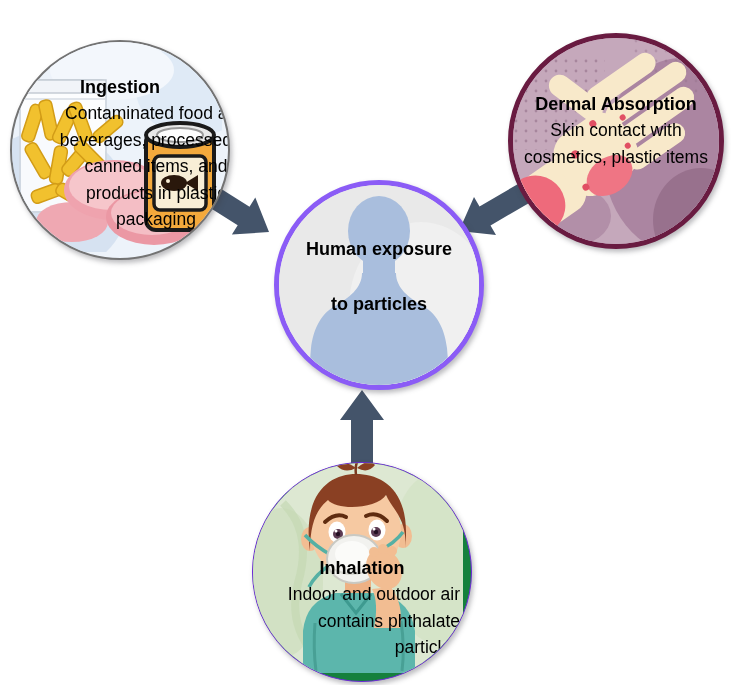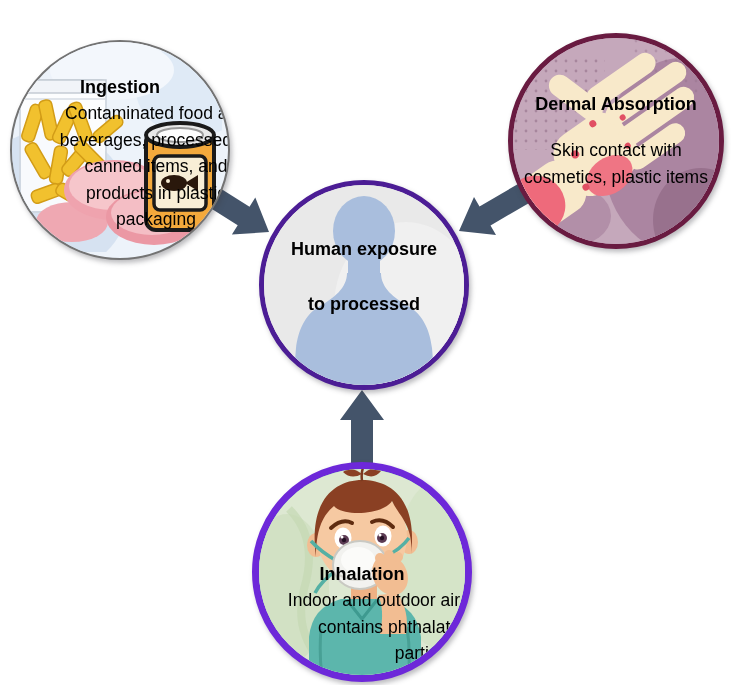"Skin contact with cosmetics, plastic" .text-dermal .node-body { margin-top: 20px -> none }
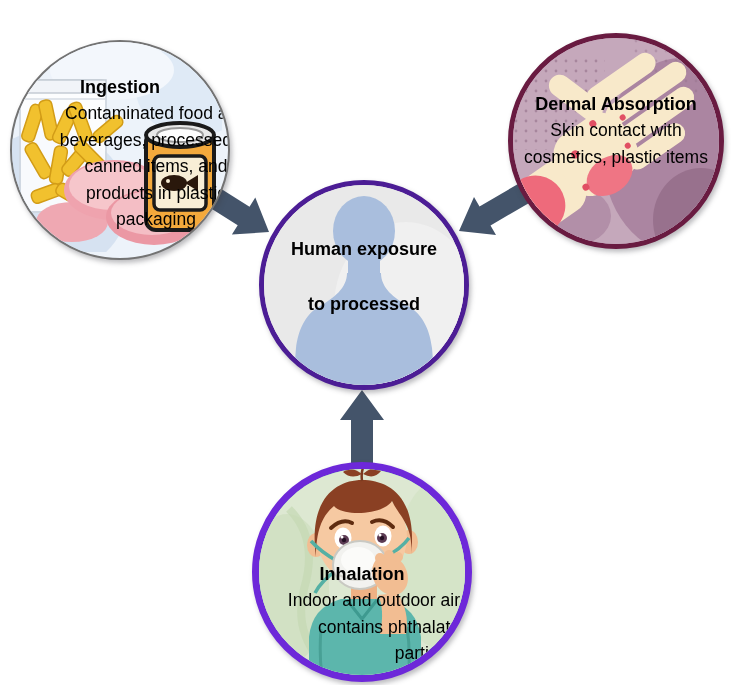"Human exposure" .node-center { border: 5px solid #4c1d95 -> 5px solid #8b5cf6; left: 259px -> 274px }
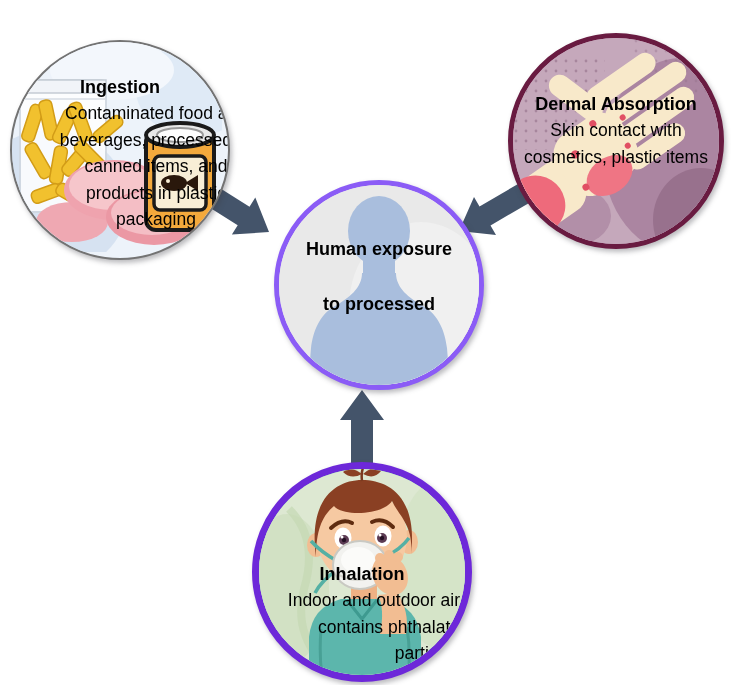"to processed" div.center-line { text: processed -> particles }
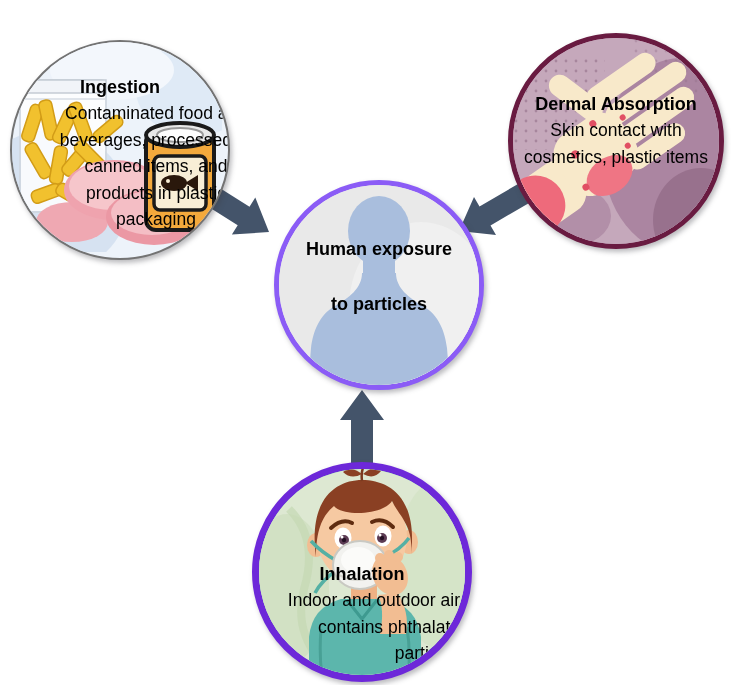"Inhalation" .node-inhalation { background: #86efac -> #15803d; border: 7px solid #6d28d9 -> 1px solid #6d28d9 }
